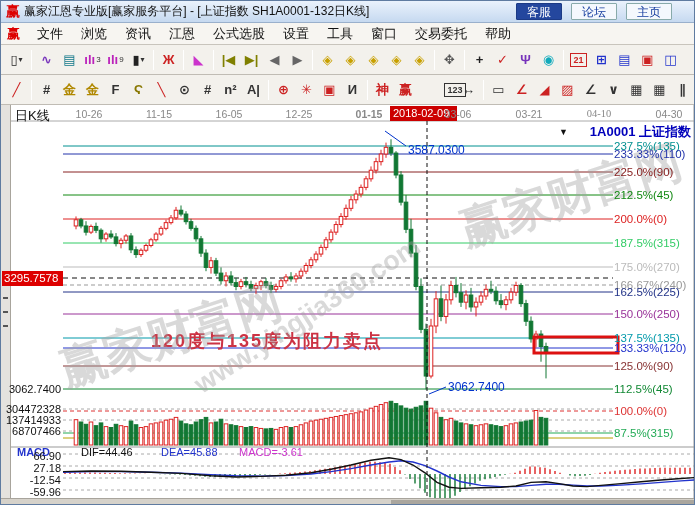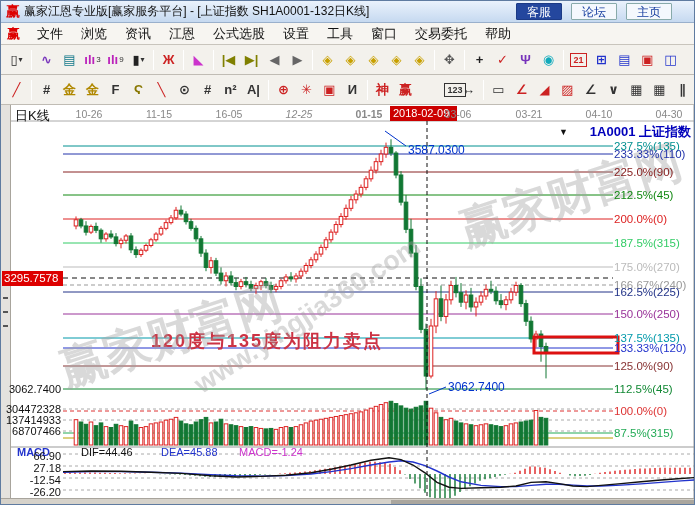"12-25" div.dlabel { font-style: italic -> none }
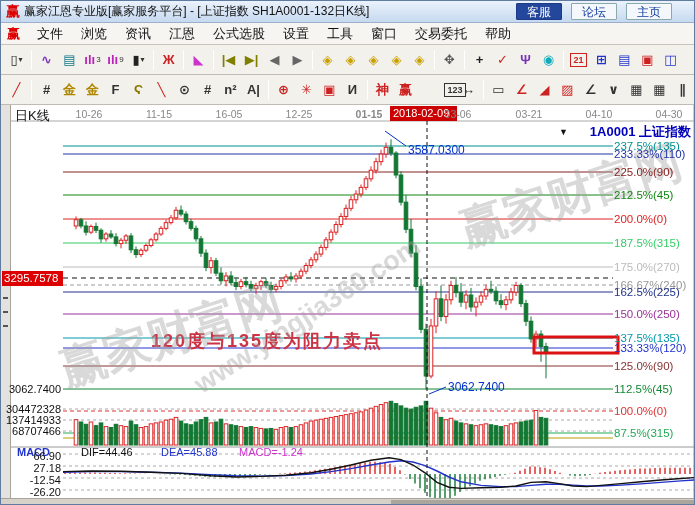"04-10" div.dlabel { font-family: none -> Liberation Serif, serif }
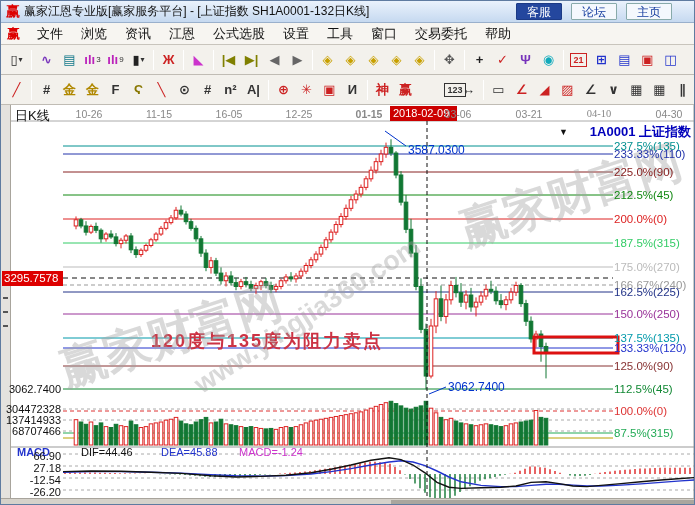"MACD=-1.24" div.macdval { text: -1.24 -> -3.61 }
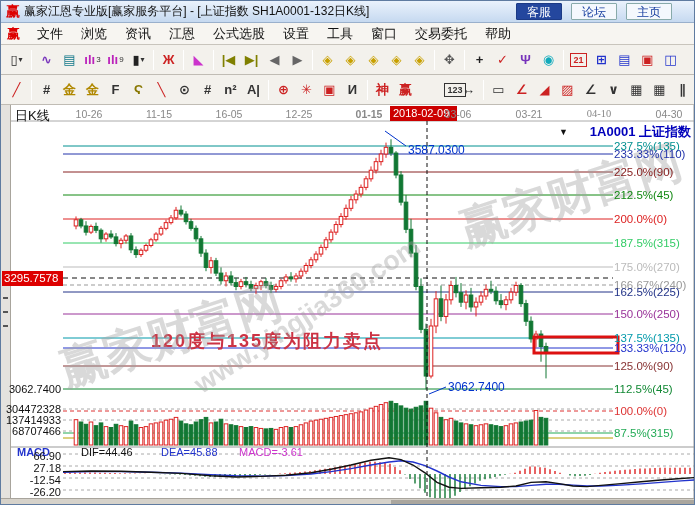"-26.20" div.axlabel { text: -26.20 -> -59.96 }
